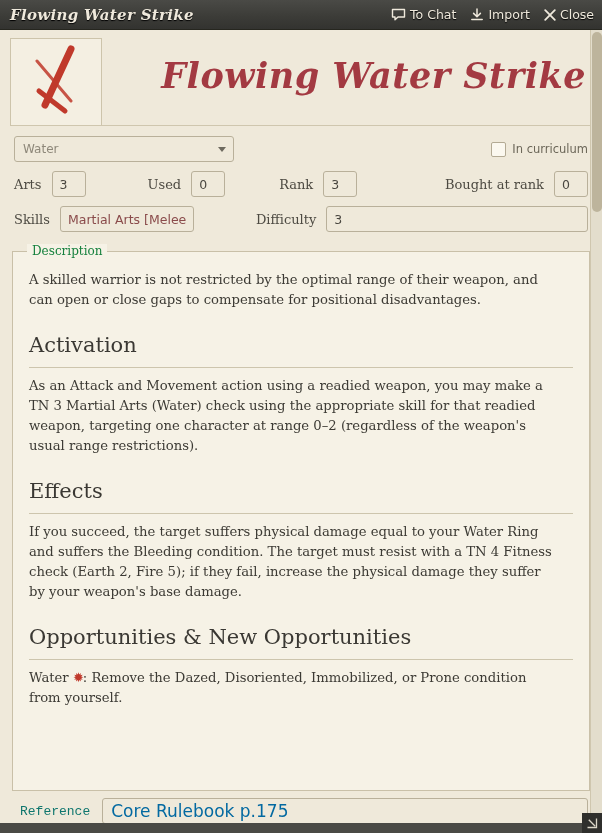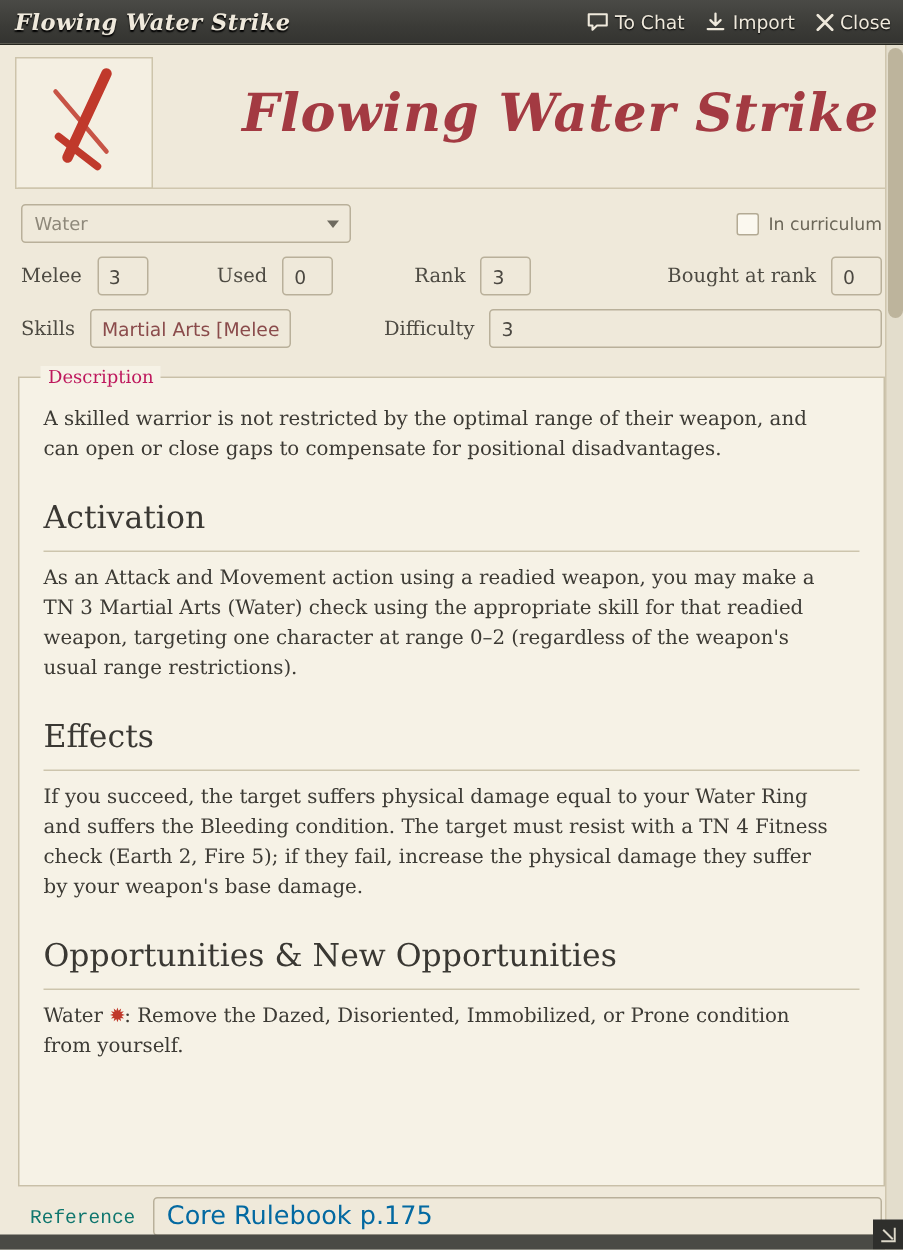"Melee" span.lbl { text: Melee -> Arts }
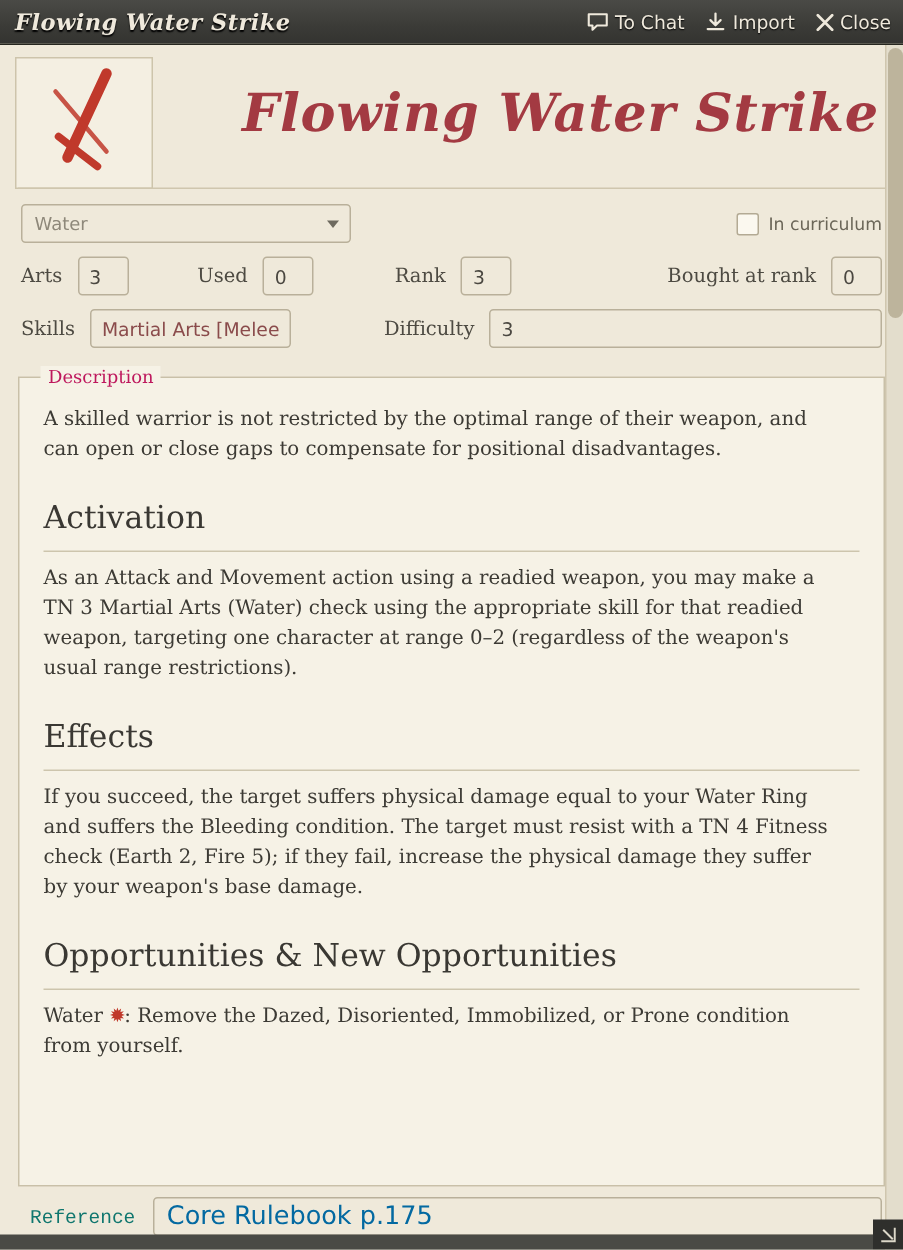"Used" span.lbl { margin-left: 36px -> 52px }
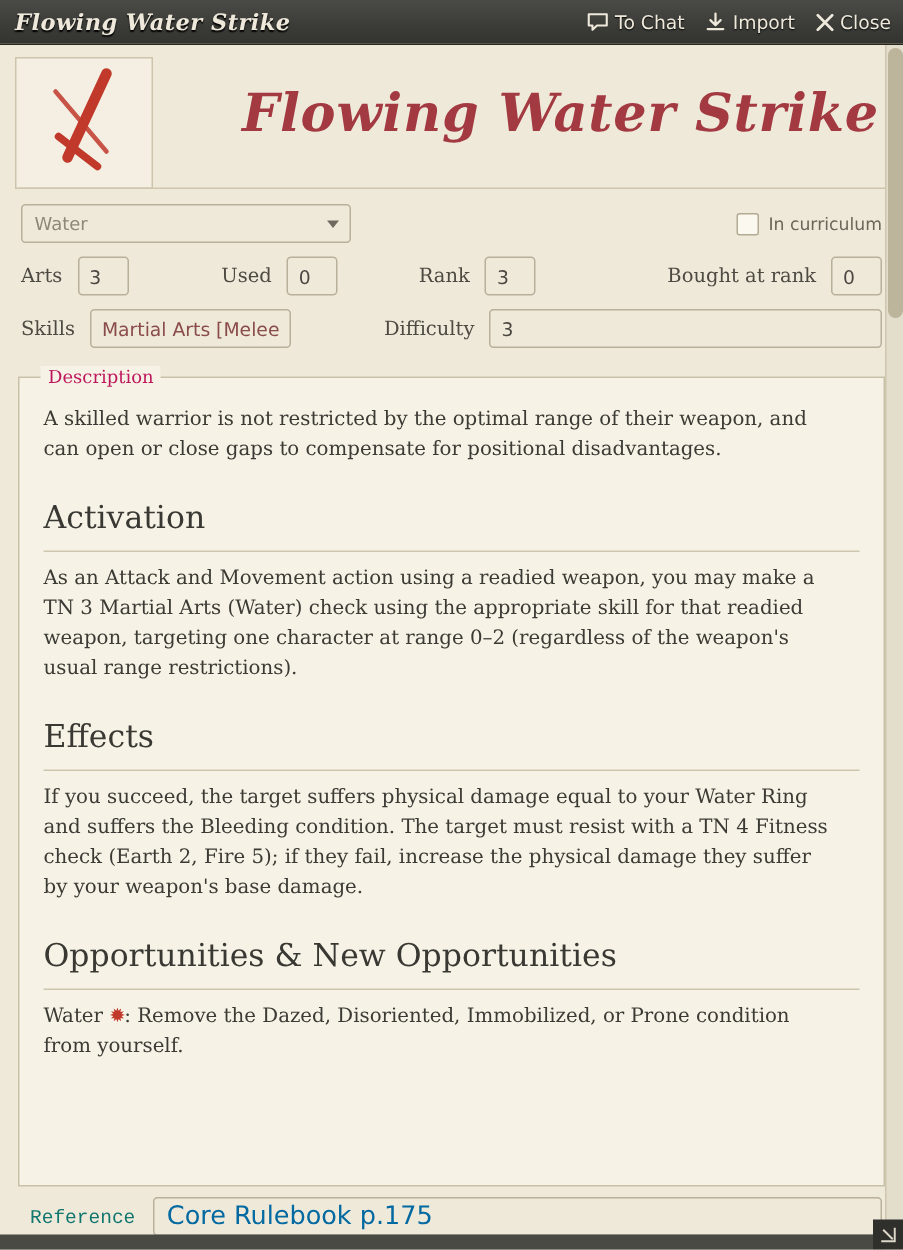"Description" .desc-legend { color: #be185d -> #15803d }
